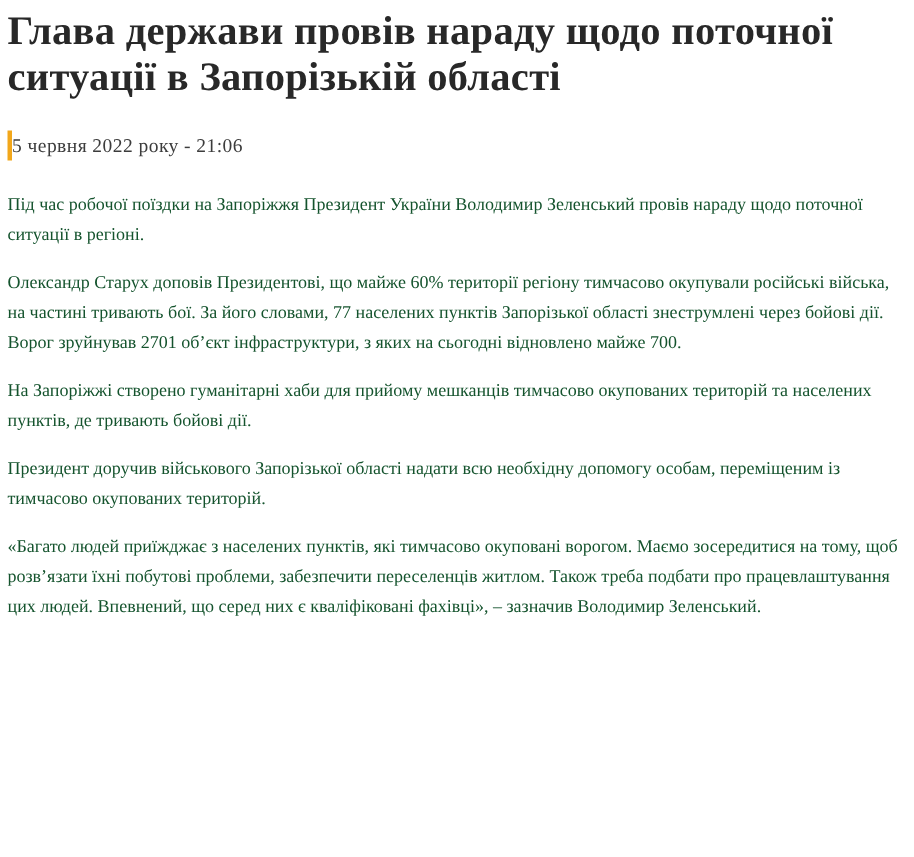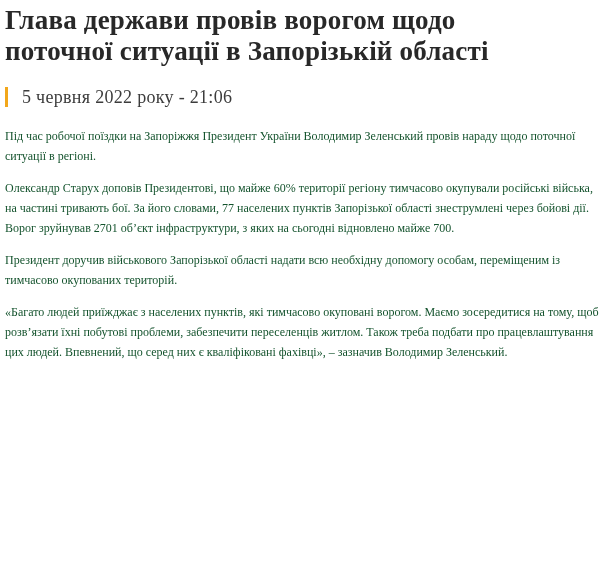"Глава держави провів ворогом щодо" h1.article-title { text: ворогом -> нараду }
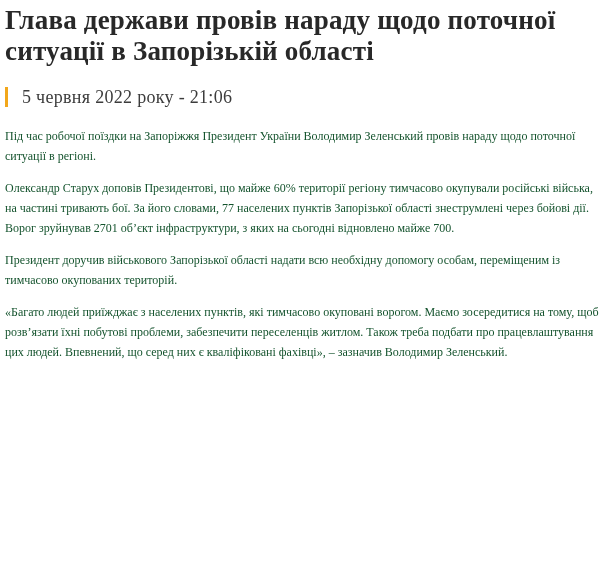"5 червня 2022 року -" .date-text { font-size: 18px -> 13px; margin-left: 14px -> none }
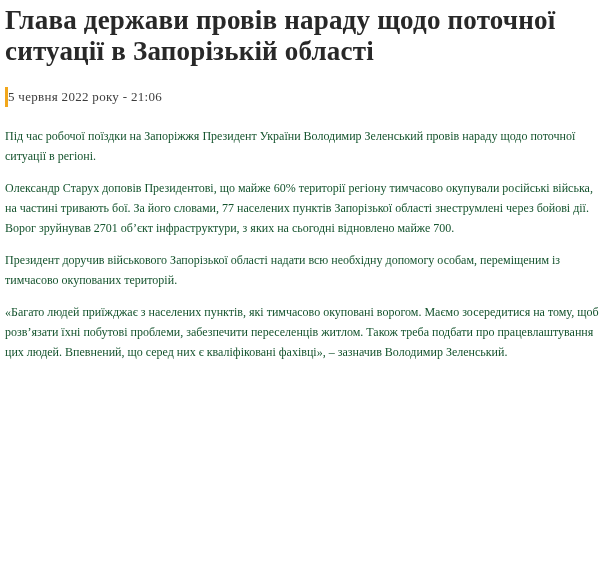"На Запоріжжі створено гуманітарні хаби" p { html: none -> <p>На Запоріжжі створено гуманітарні хаби для прийому мешканців тимчасово окупованих територій та населених пунктів, де тривають бойові дії.</p> }
